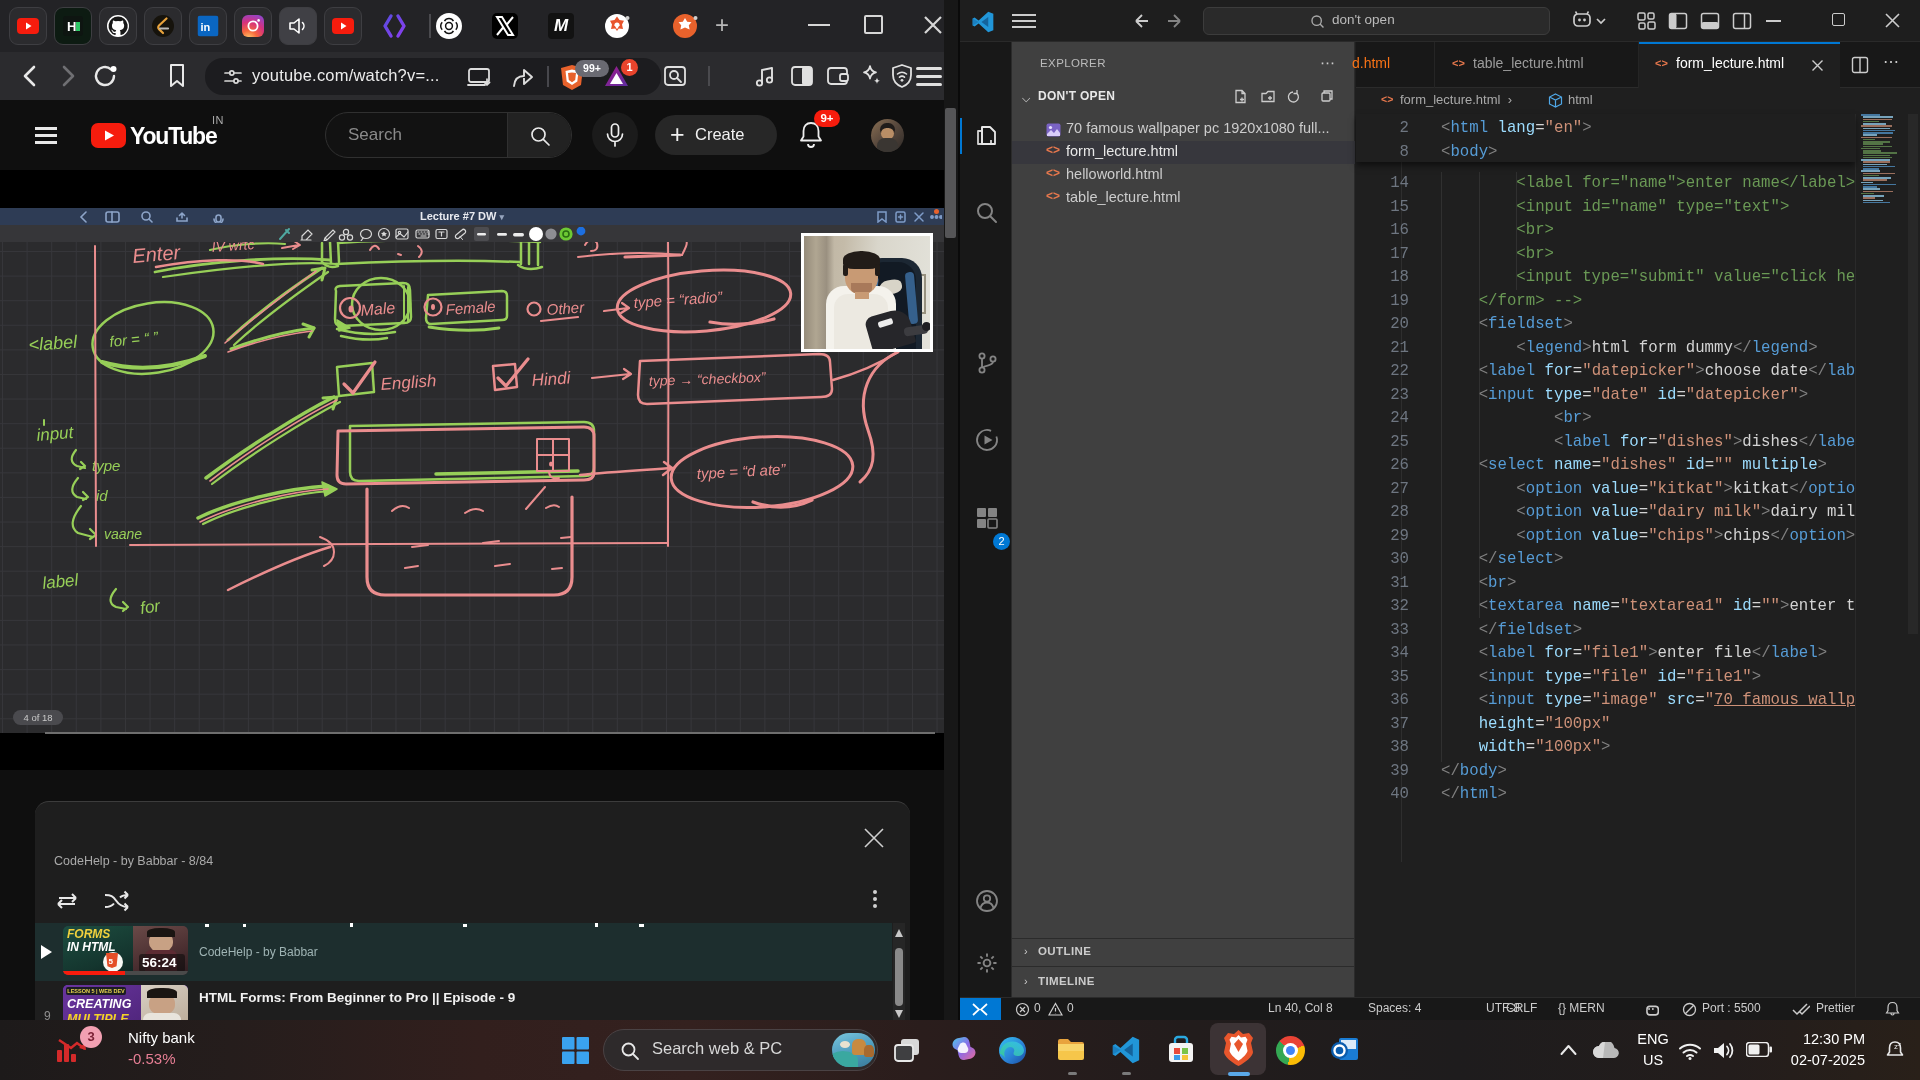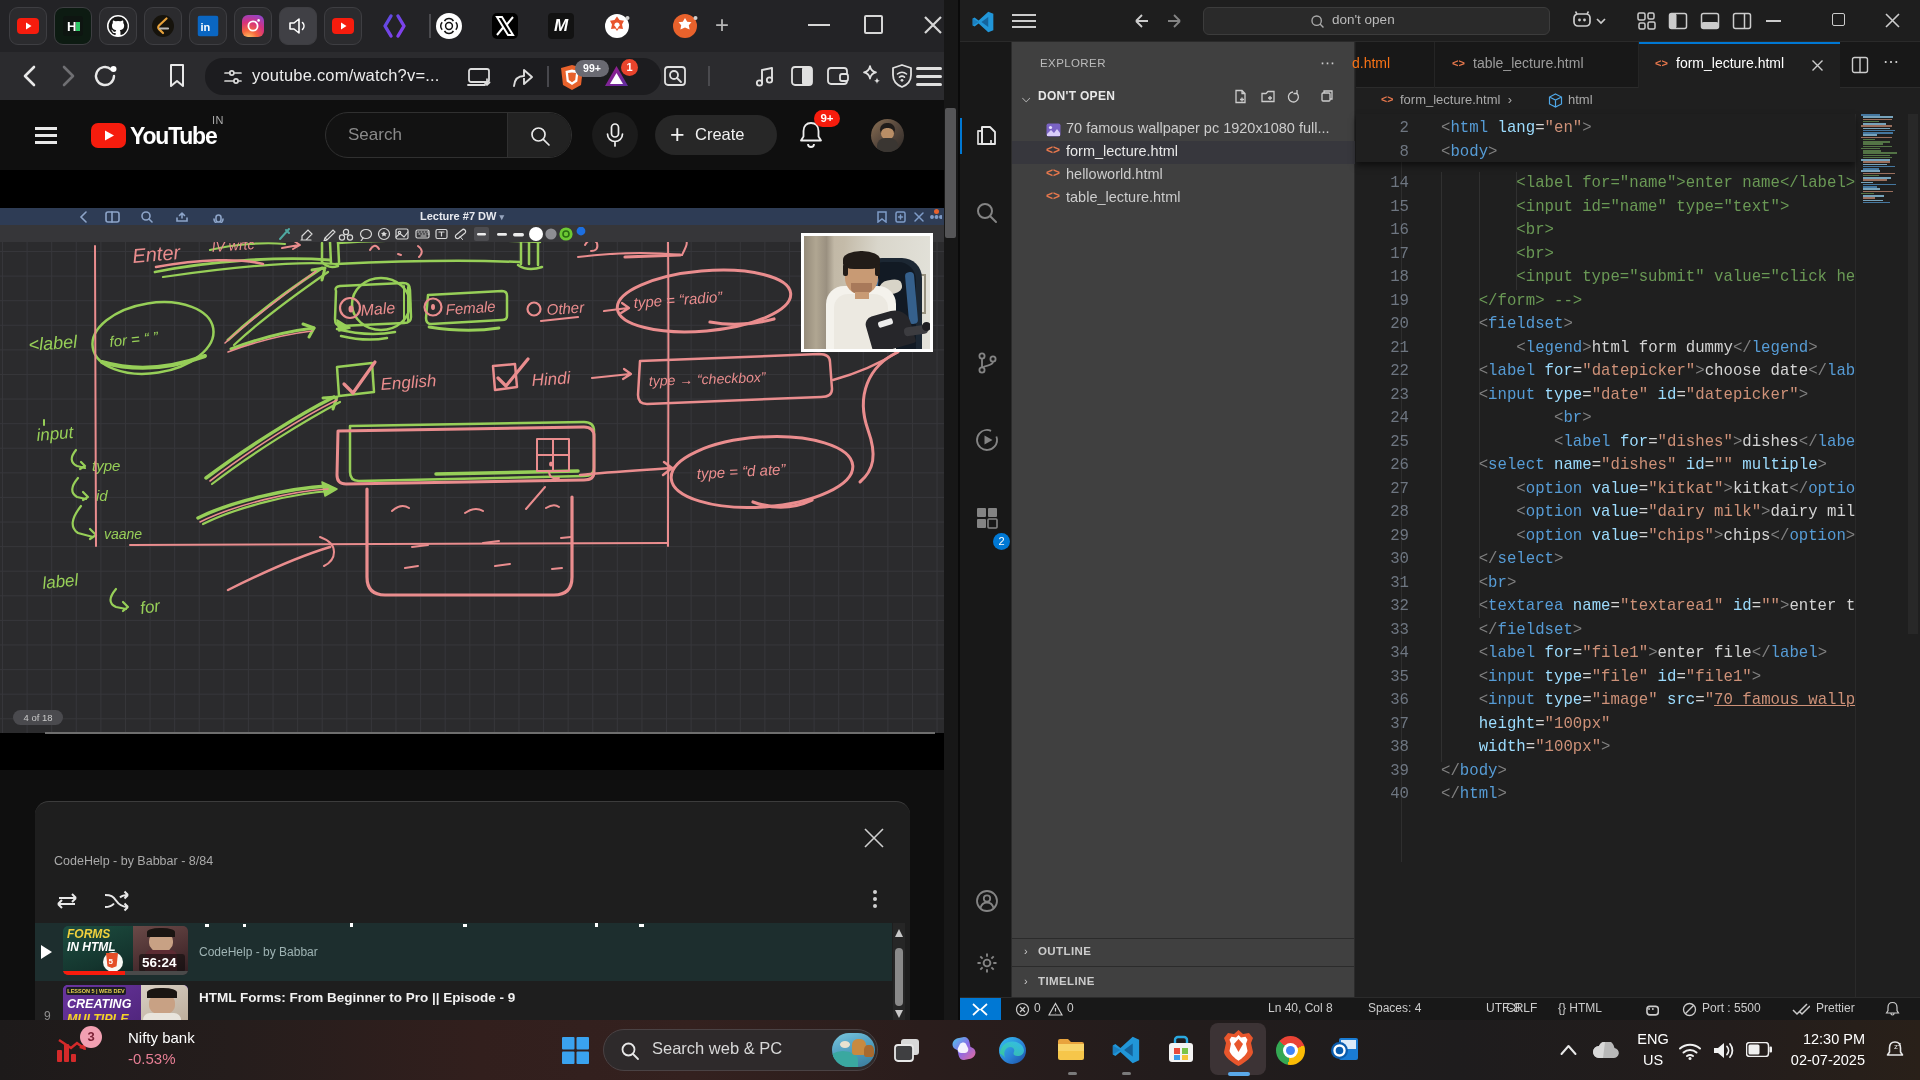"{} HTML" div.abs { text: HTML -> MERN }
